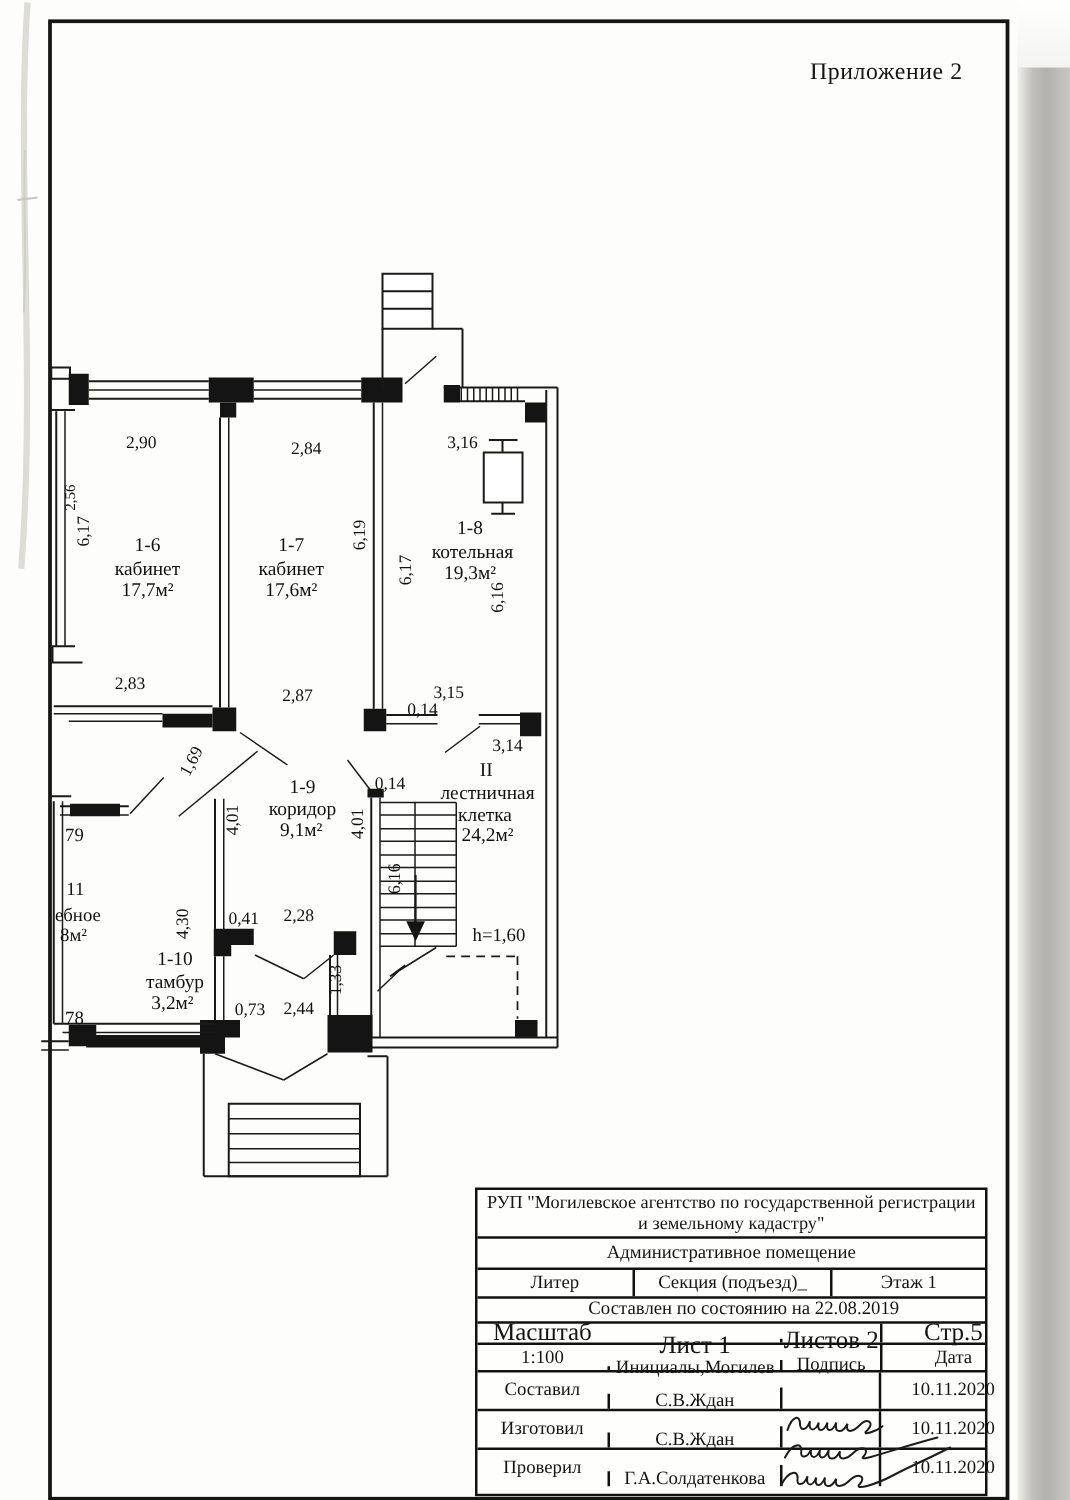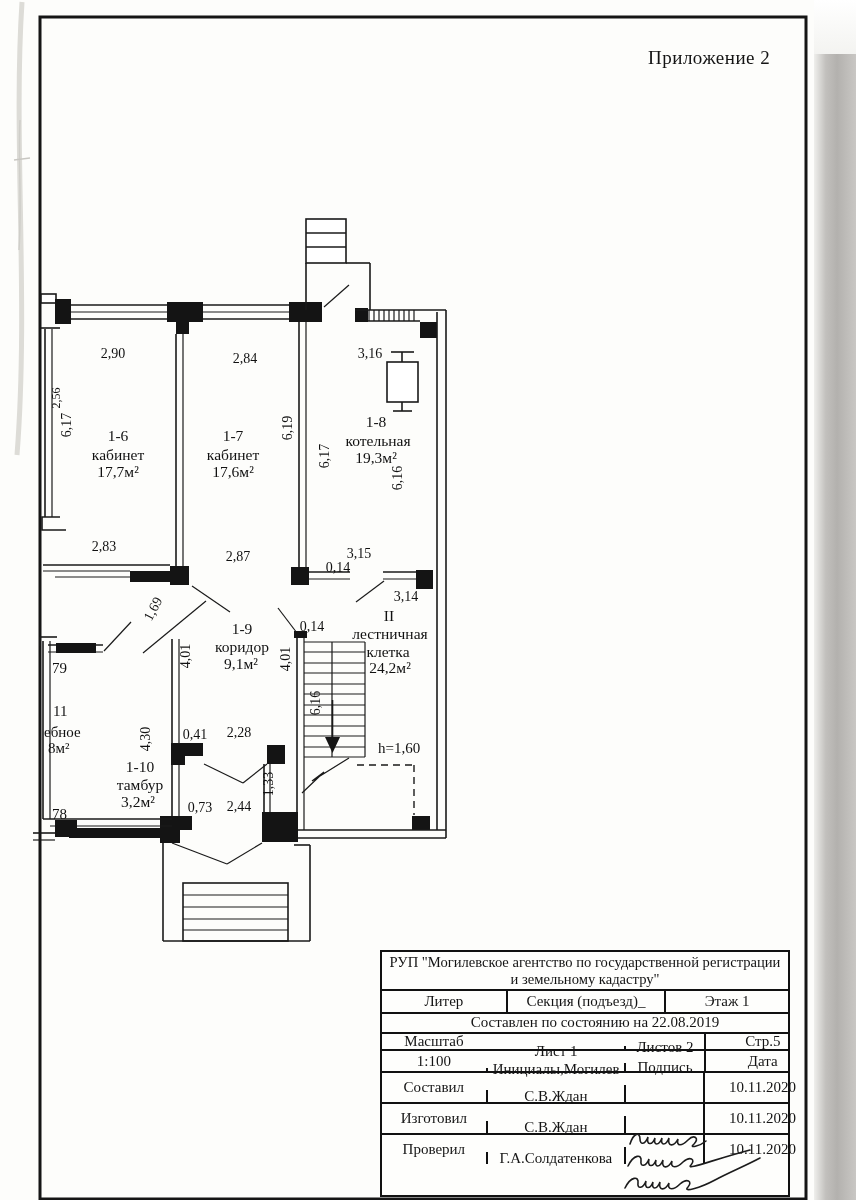"Административное помещение" div.tb-sec { html: none -> <div>Административное помещение</div> }
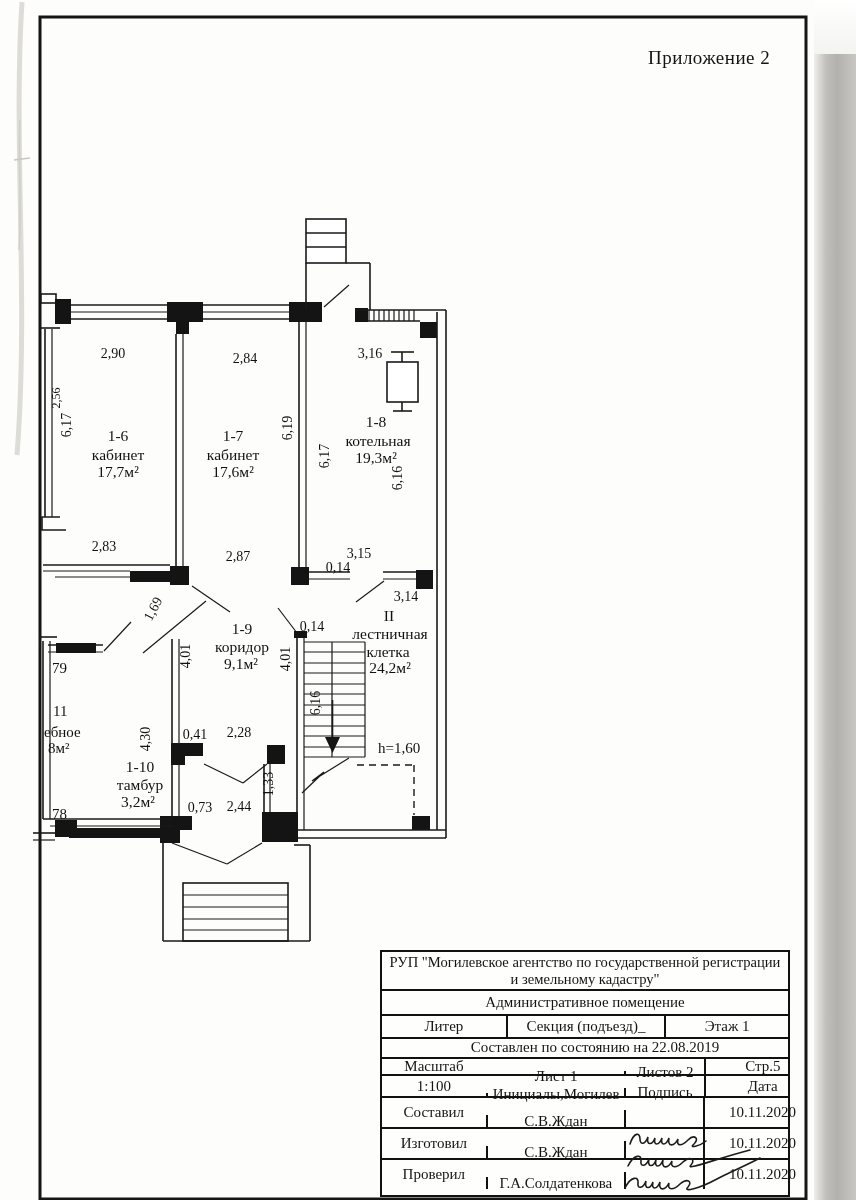"Масштаб" .r-scalehead { font-size: 15px -> 20px }
